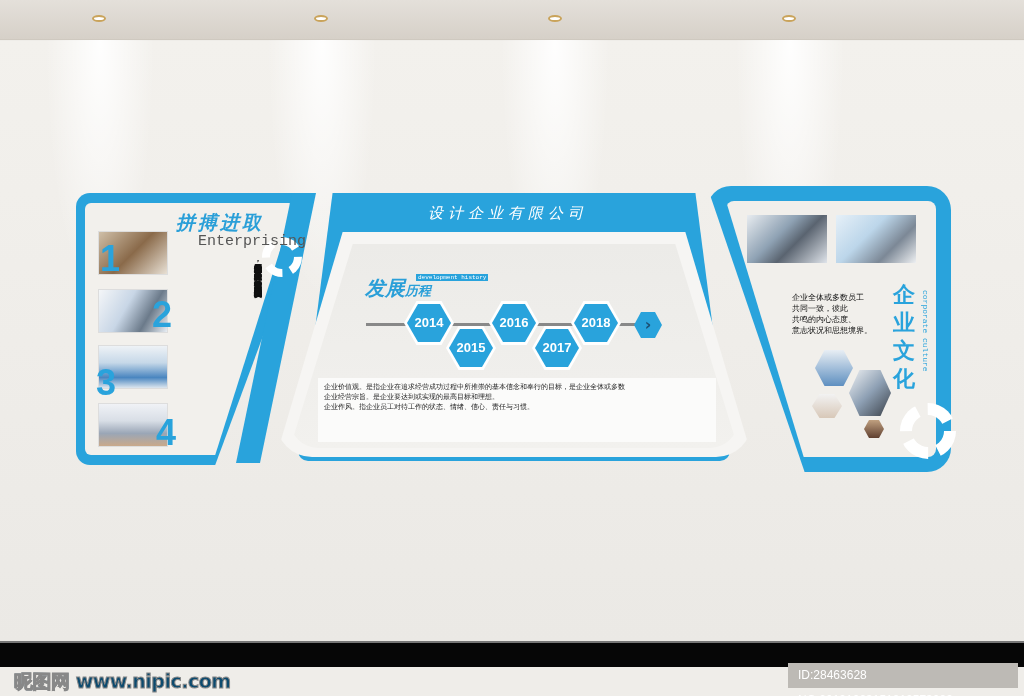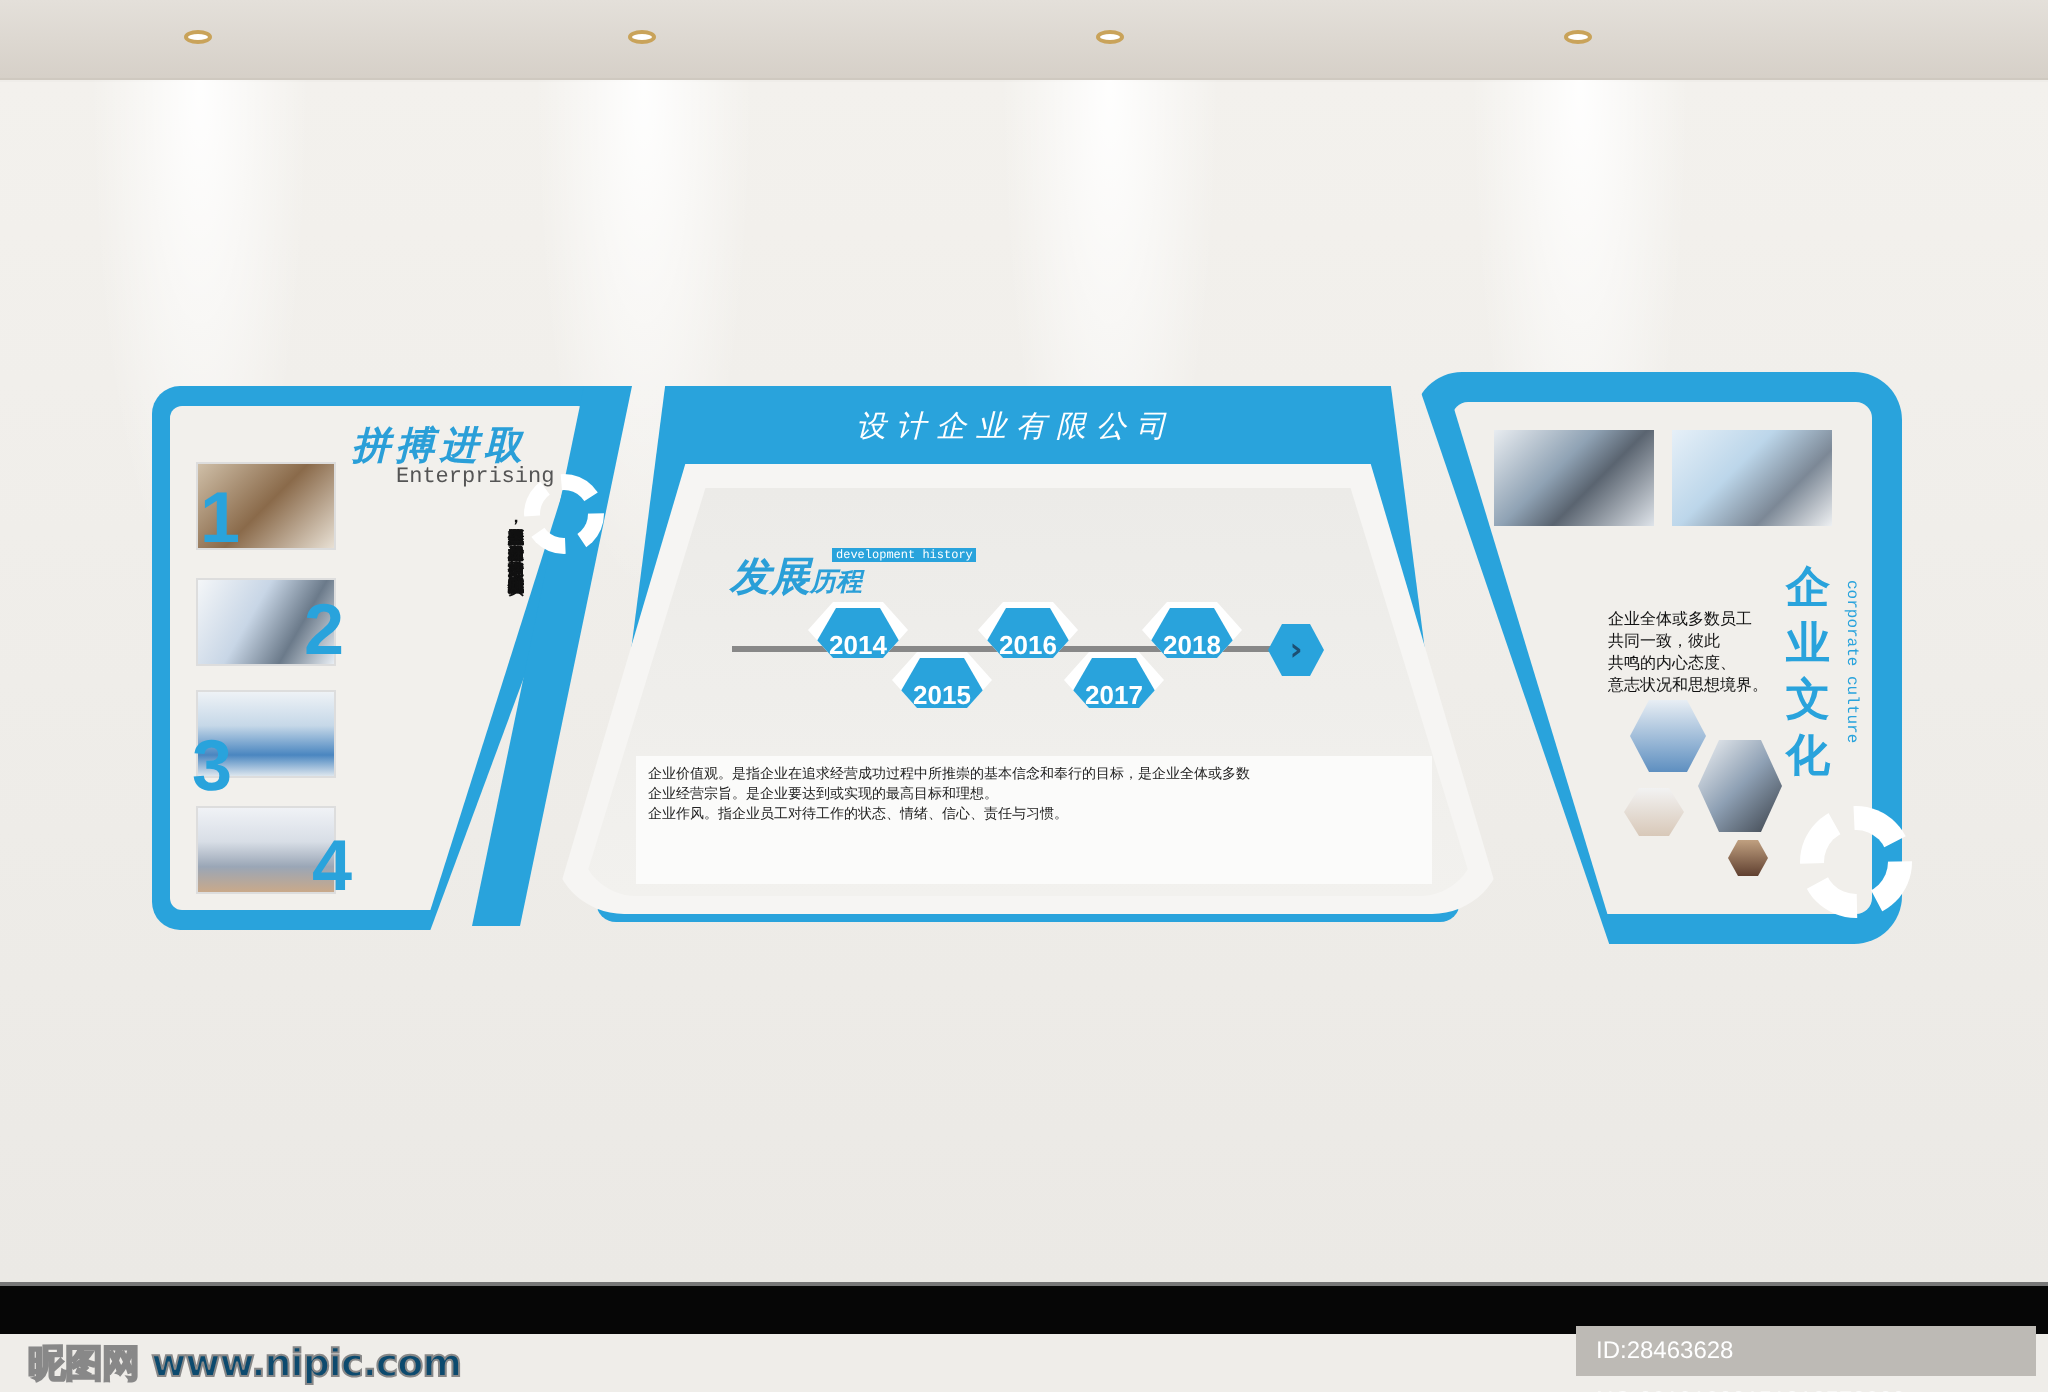"Enterprising" .lp-sub { font-size: 11px -> 15px }
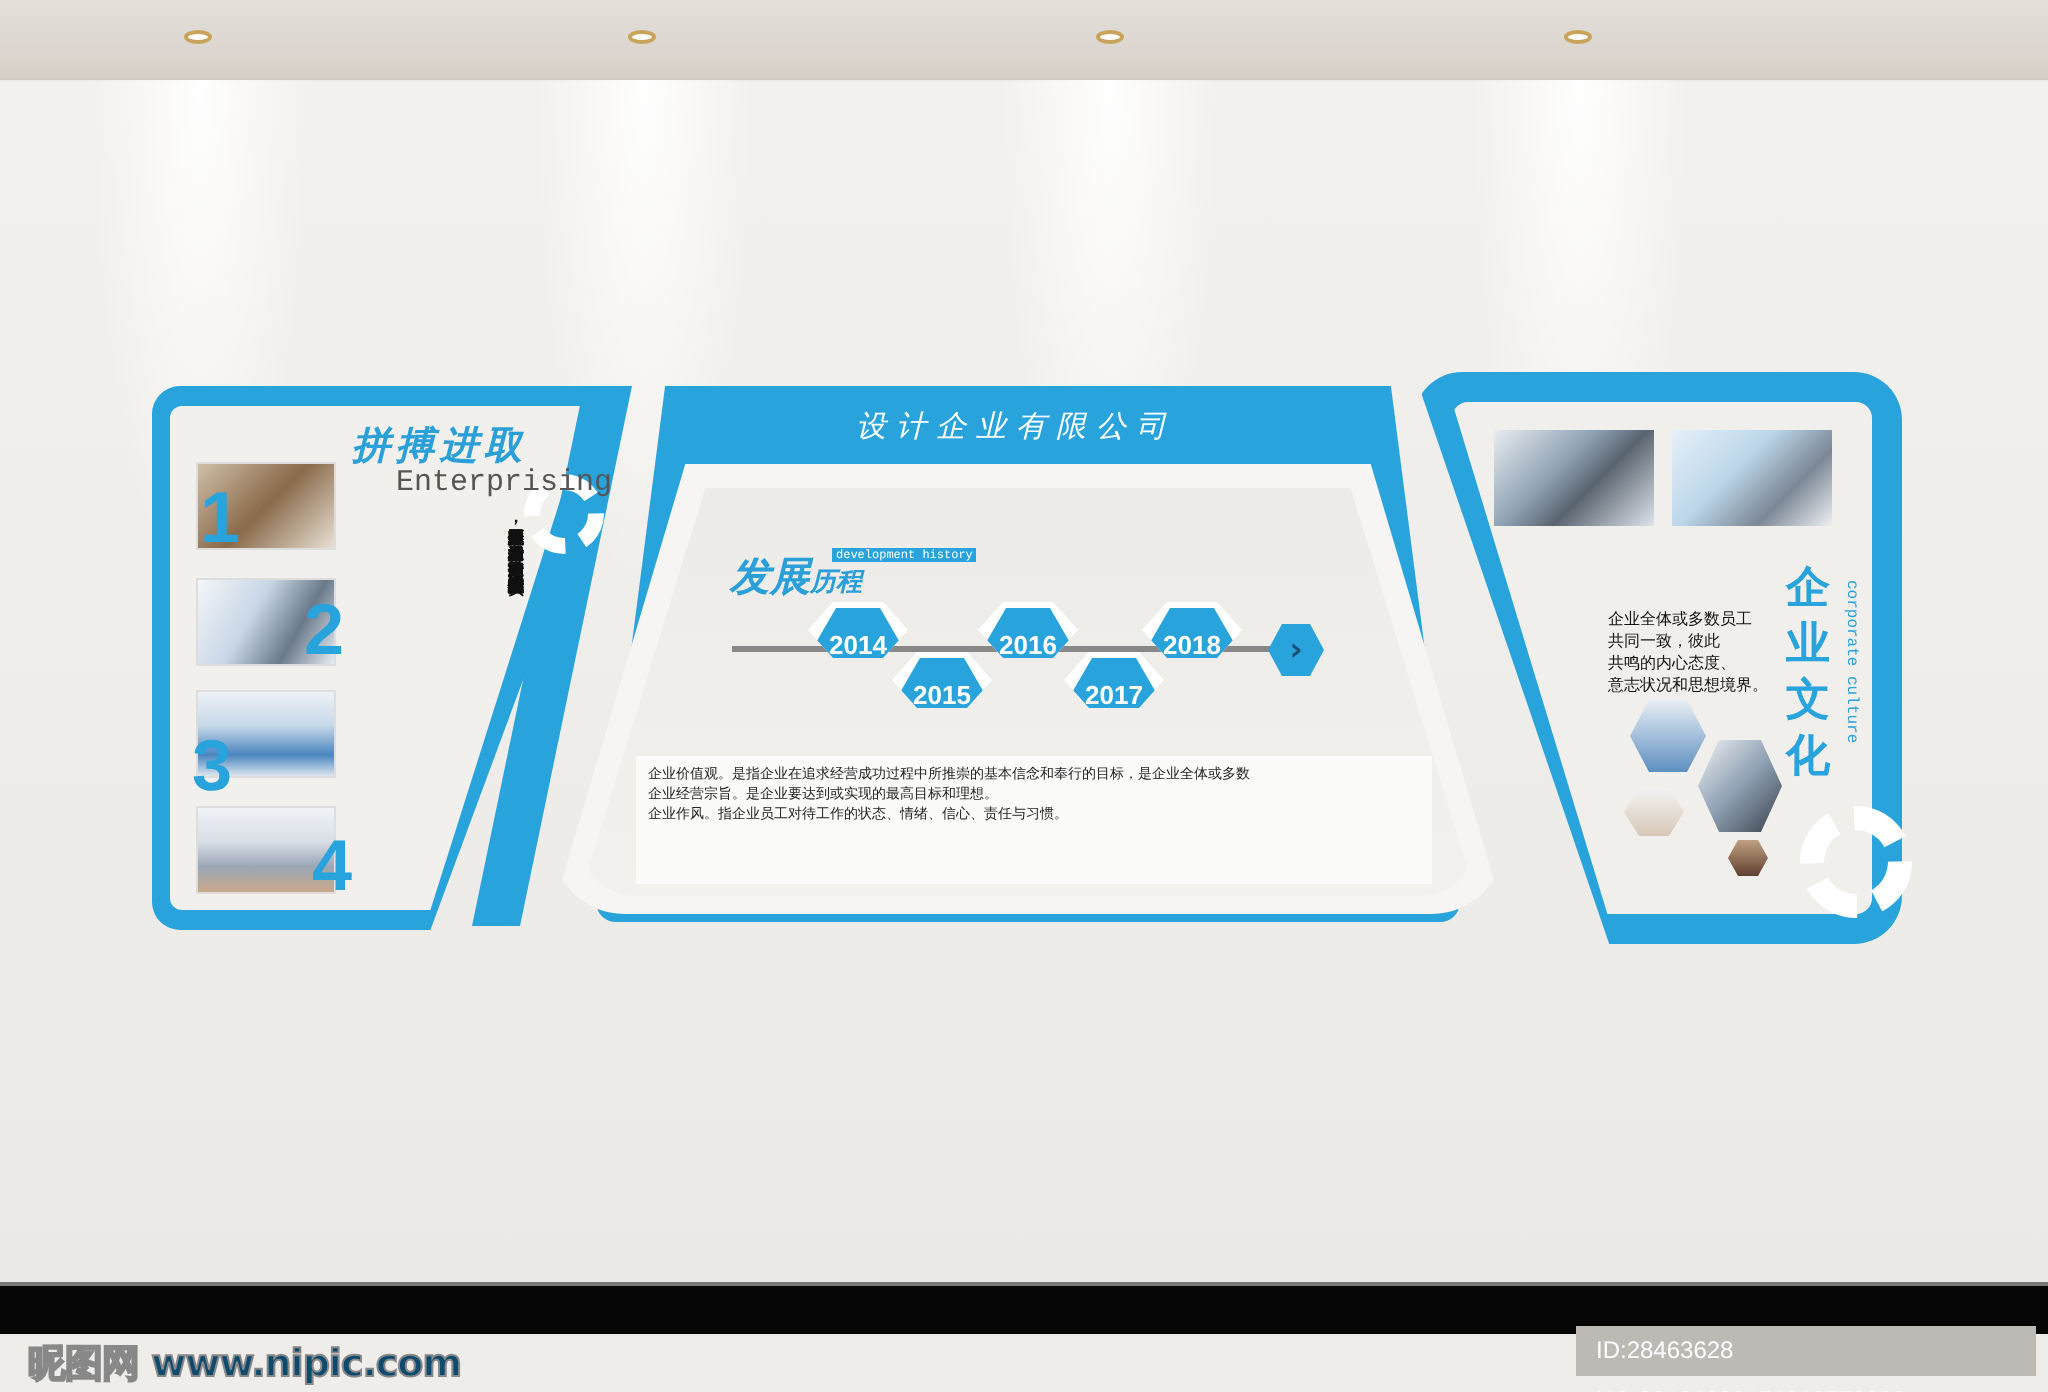"企业全体或多数员工" .r-text { margin-left: 12px -> none; top: 304px -> 292px }
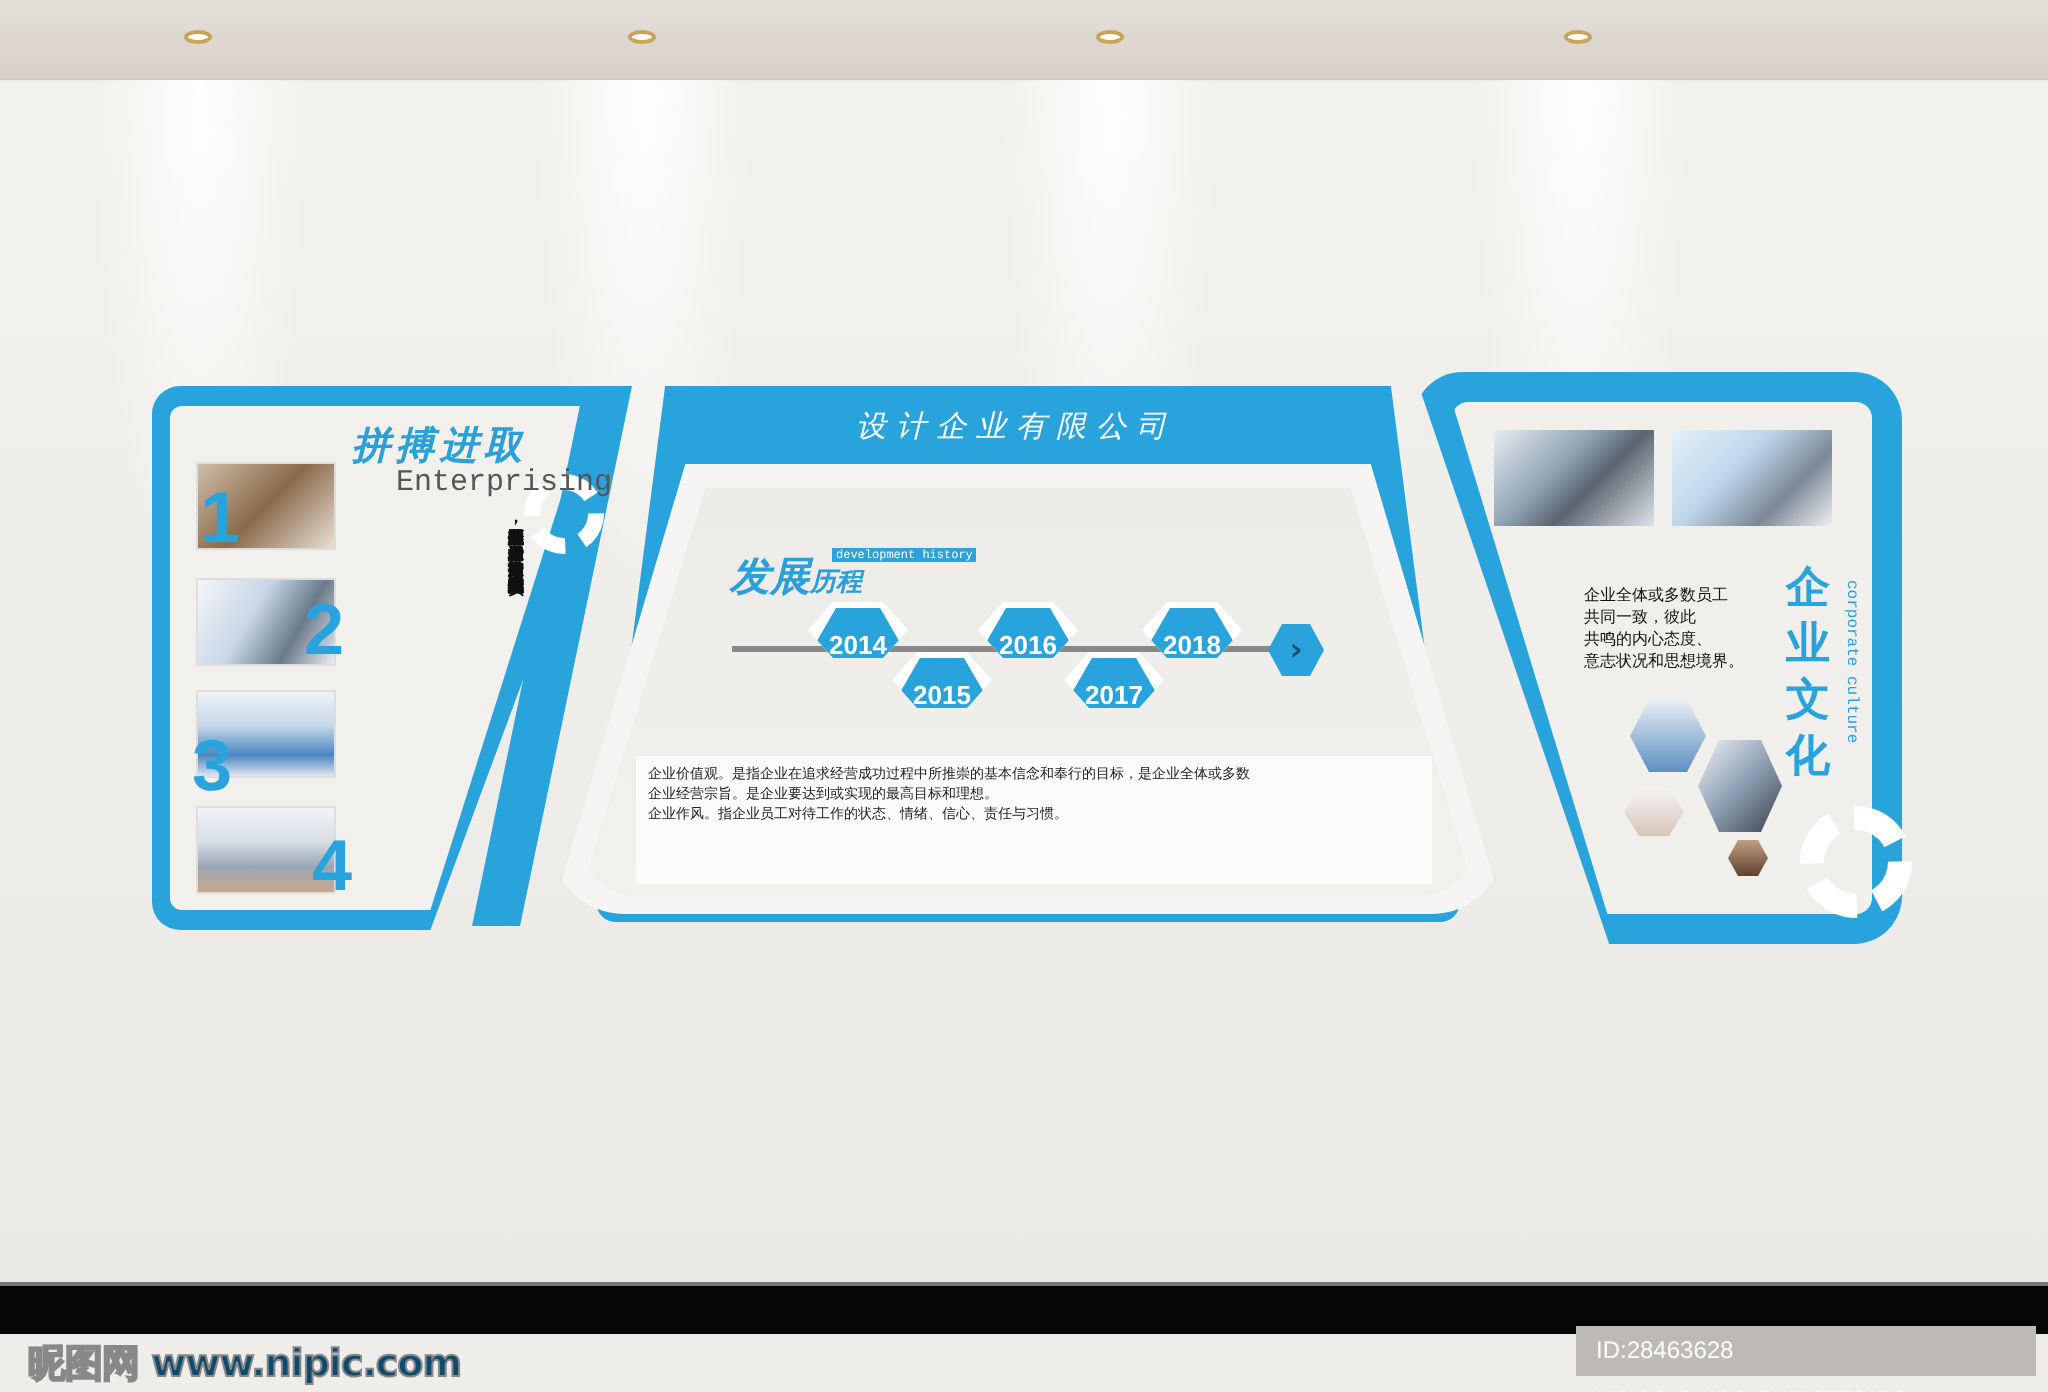"2014" .hex { height: 28px -> 44px }
